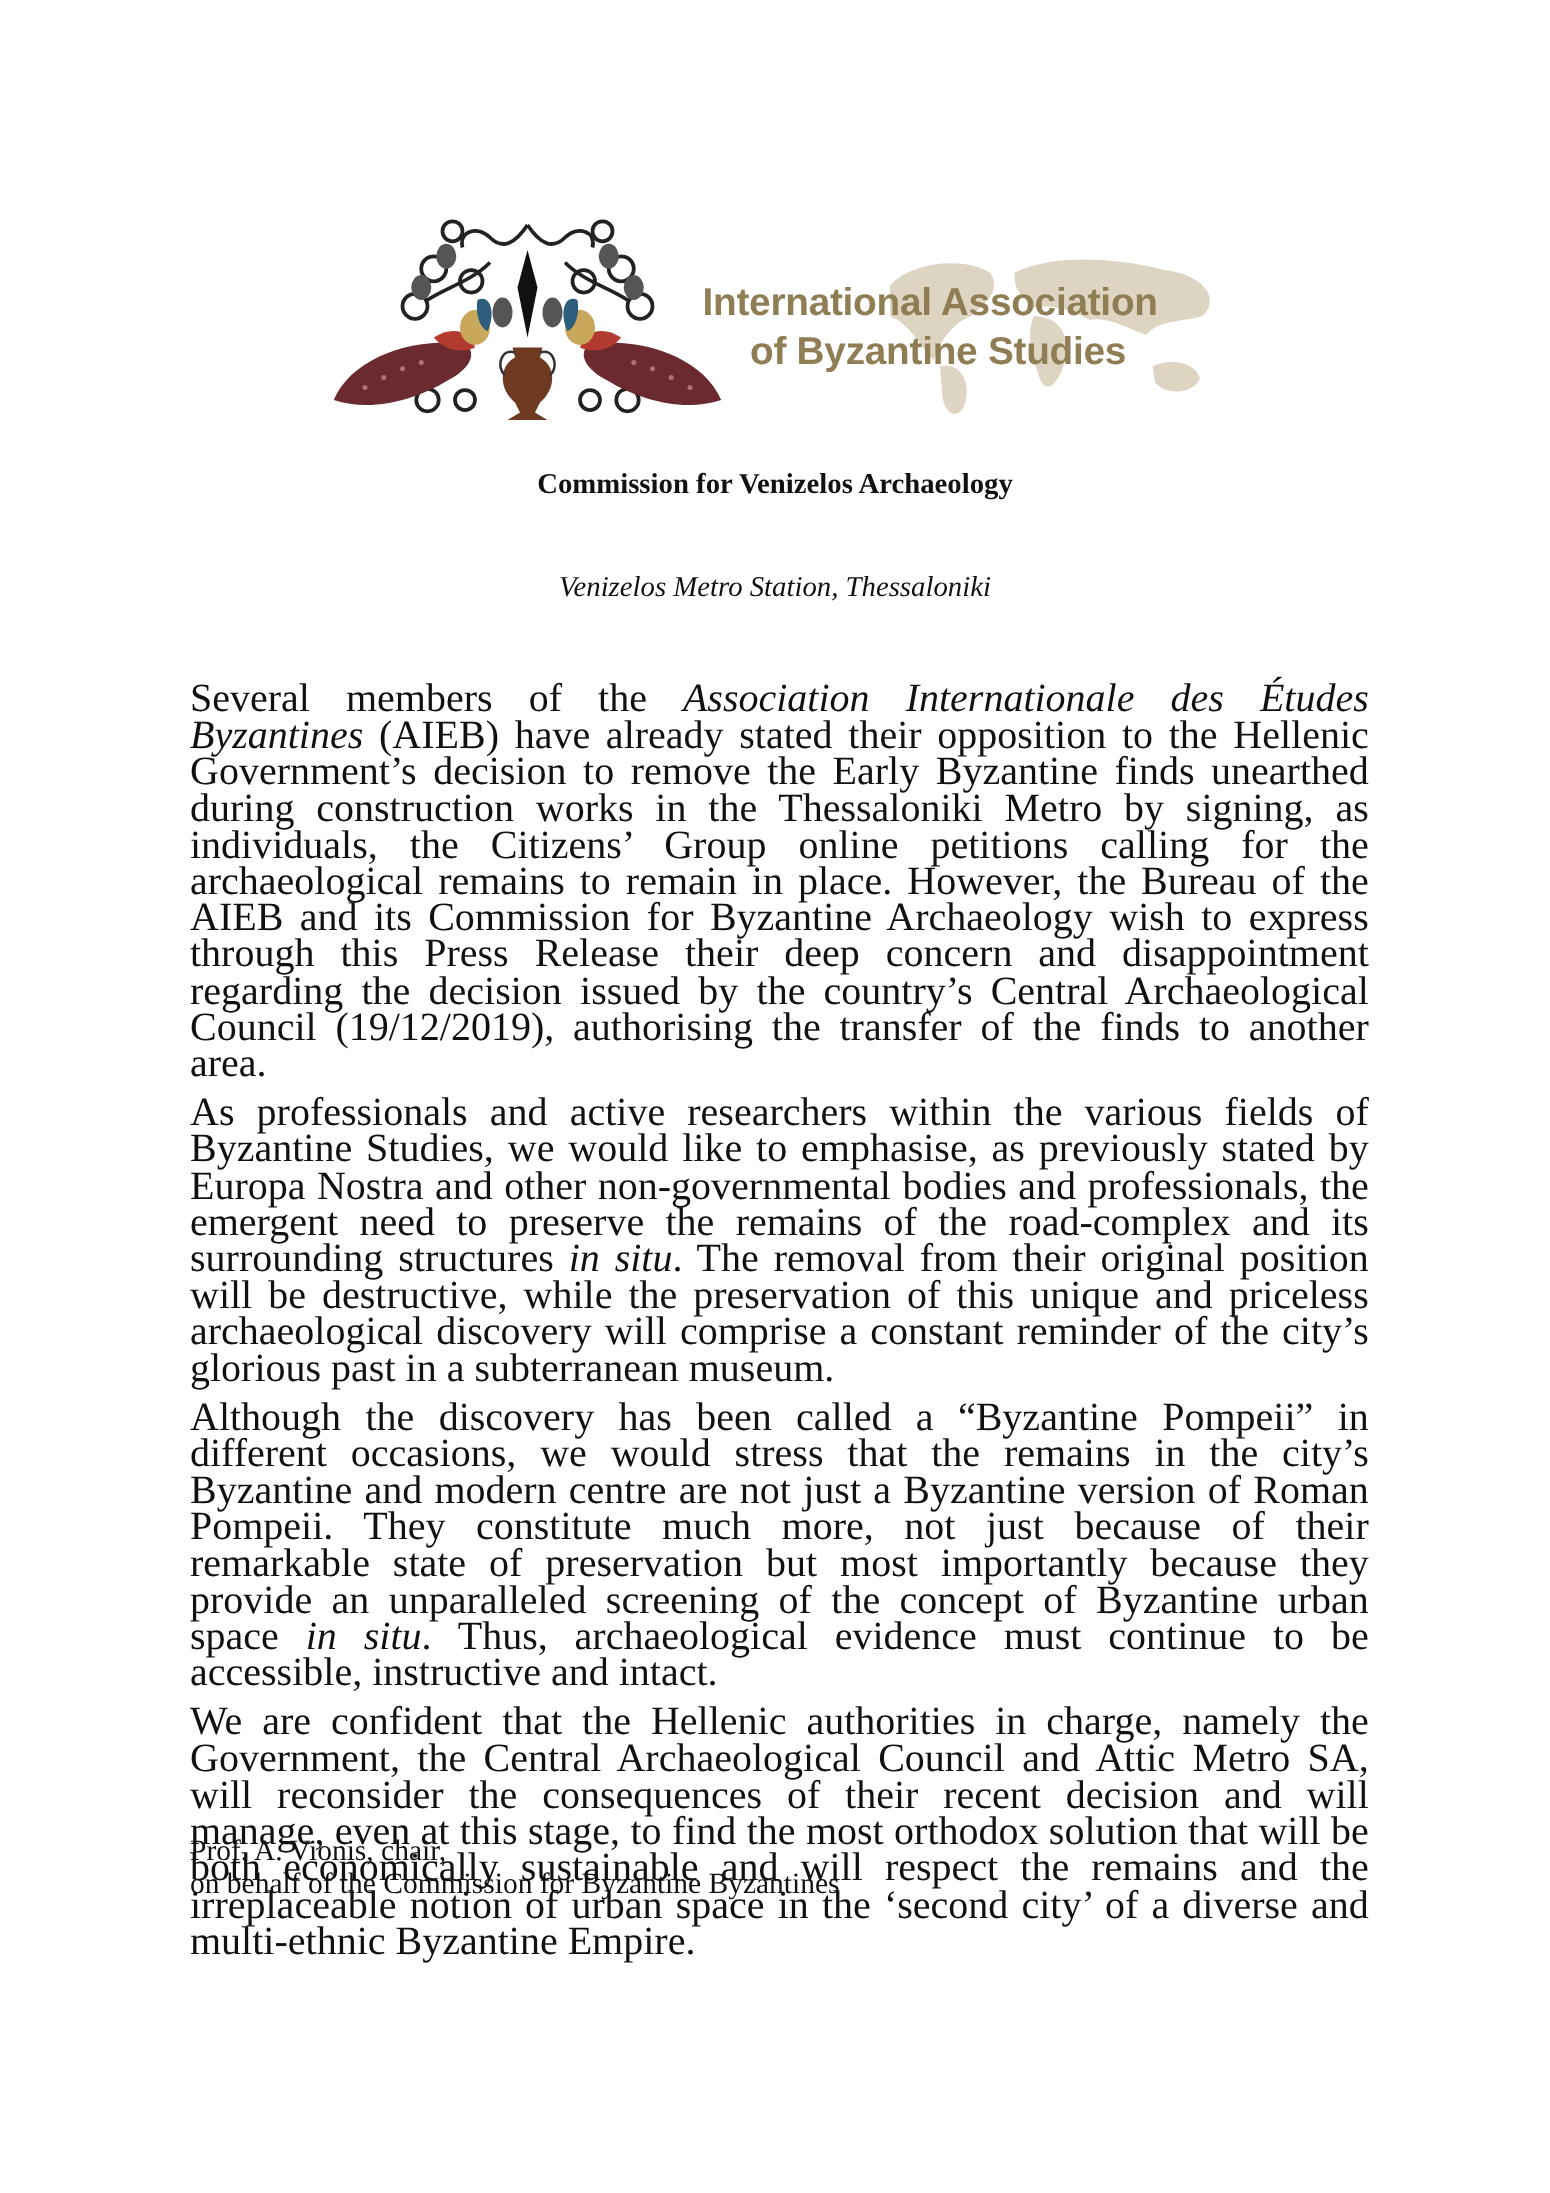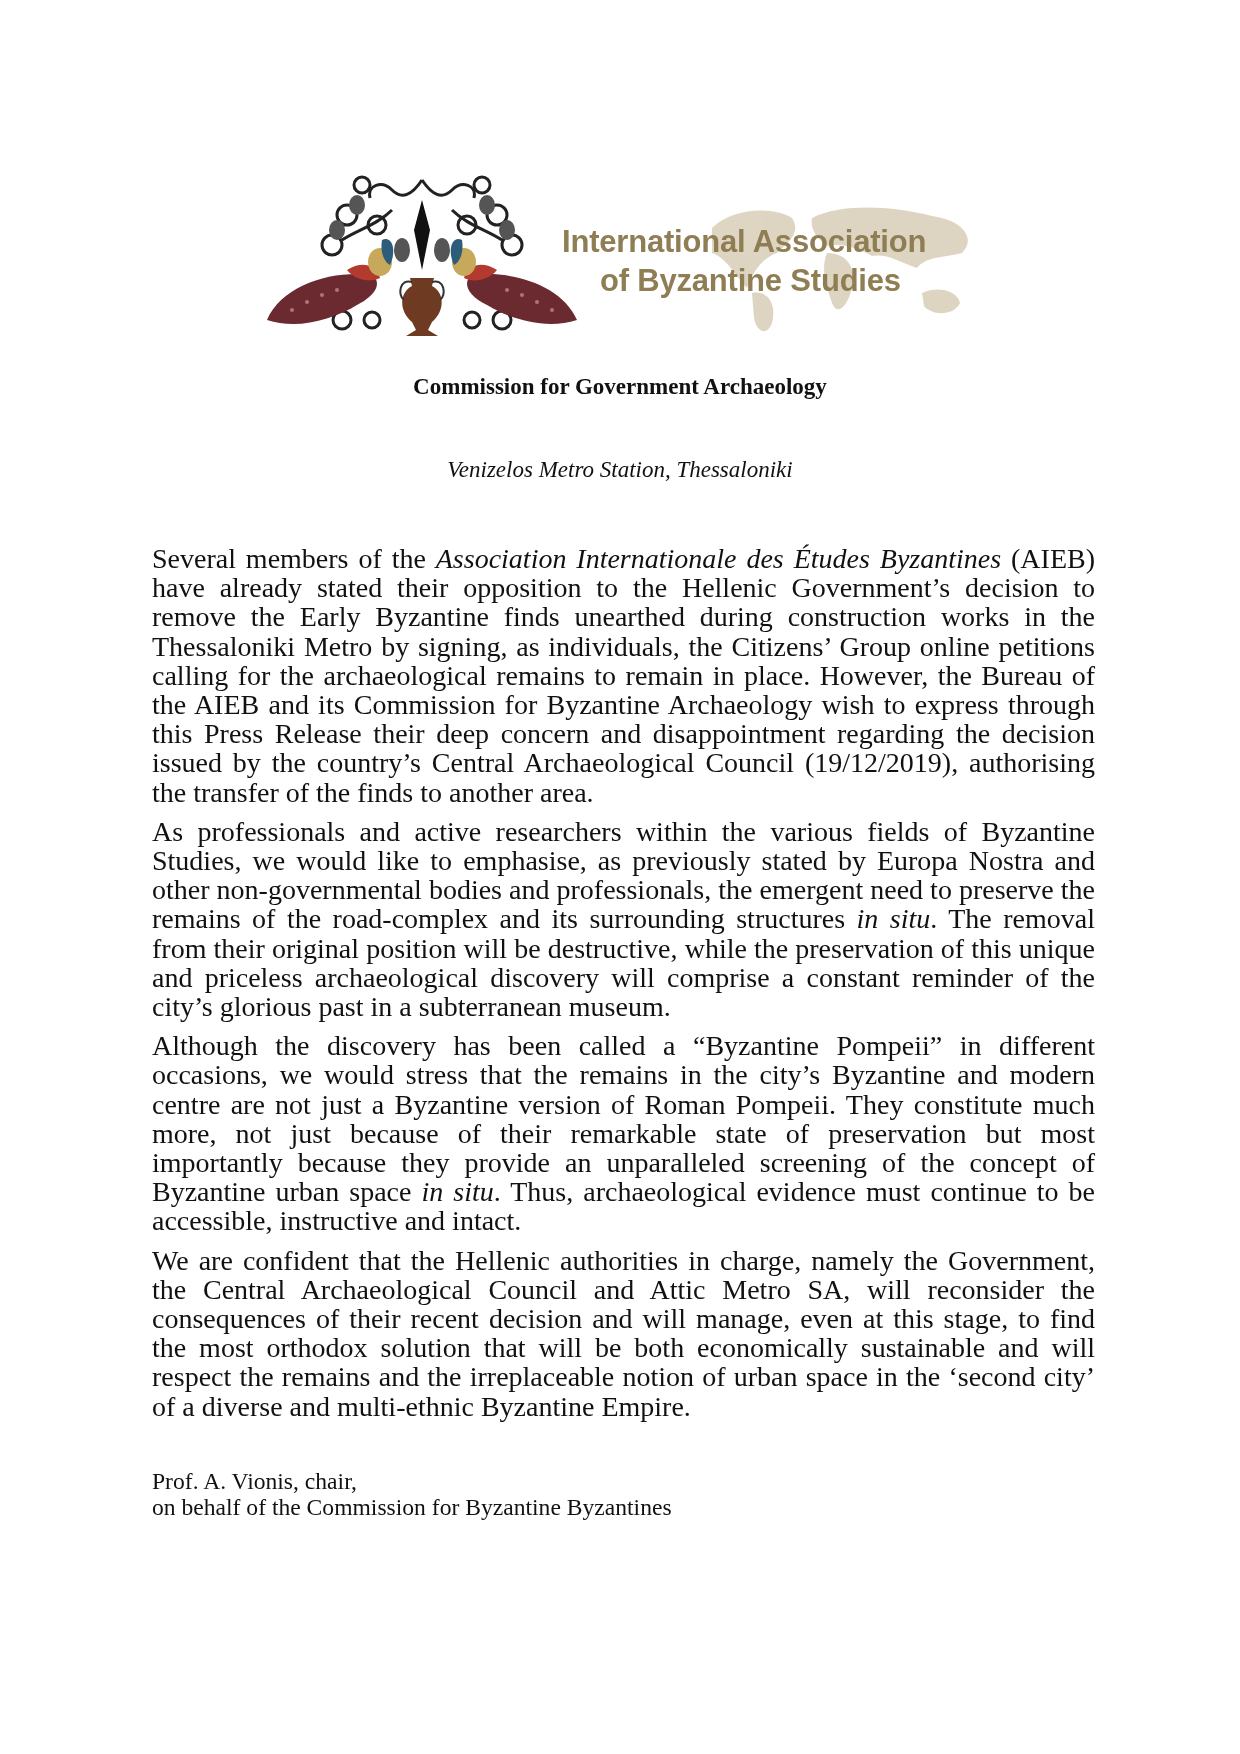"Commission for Government Archaeology" div.title { text: Government -> Venizelos }
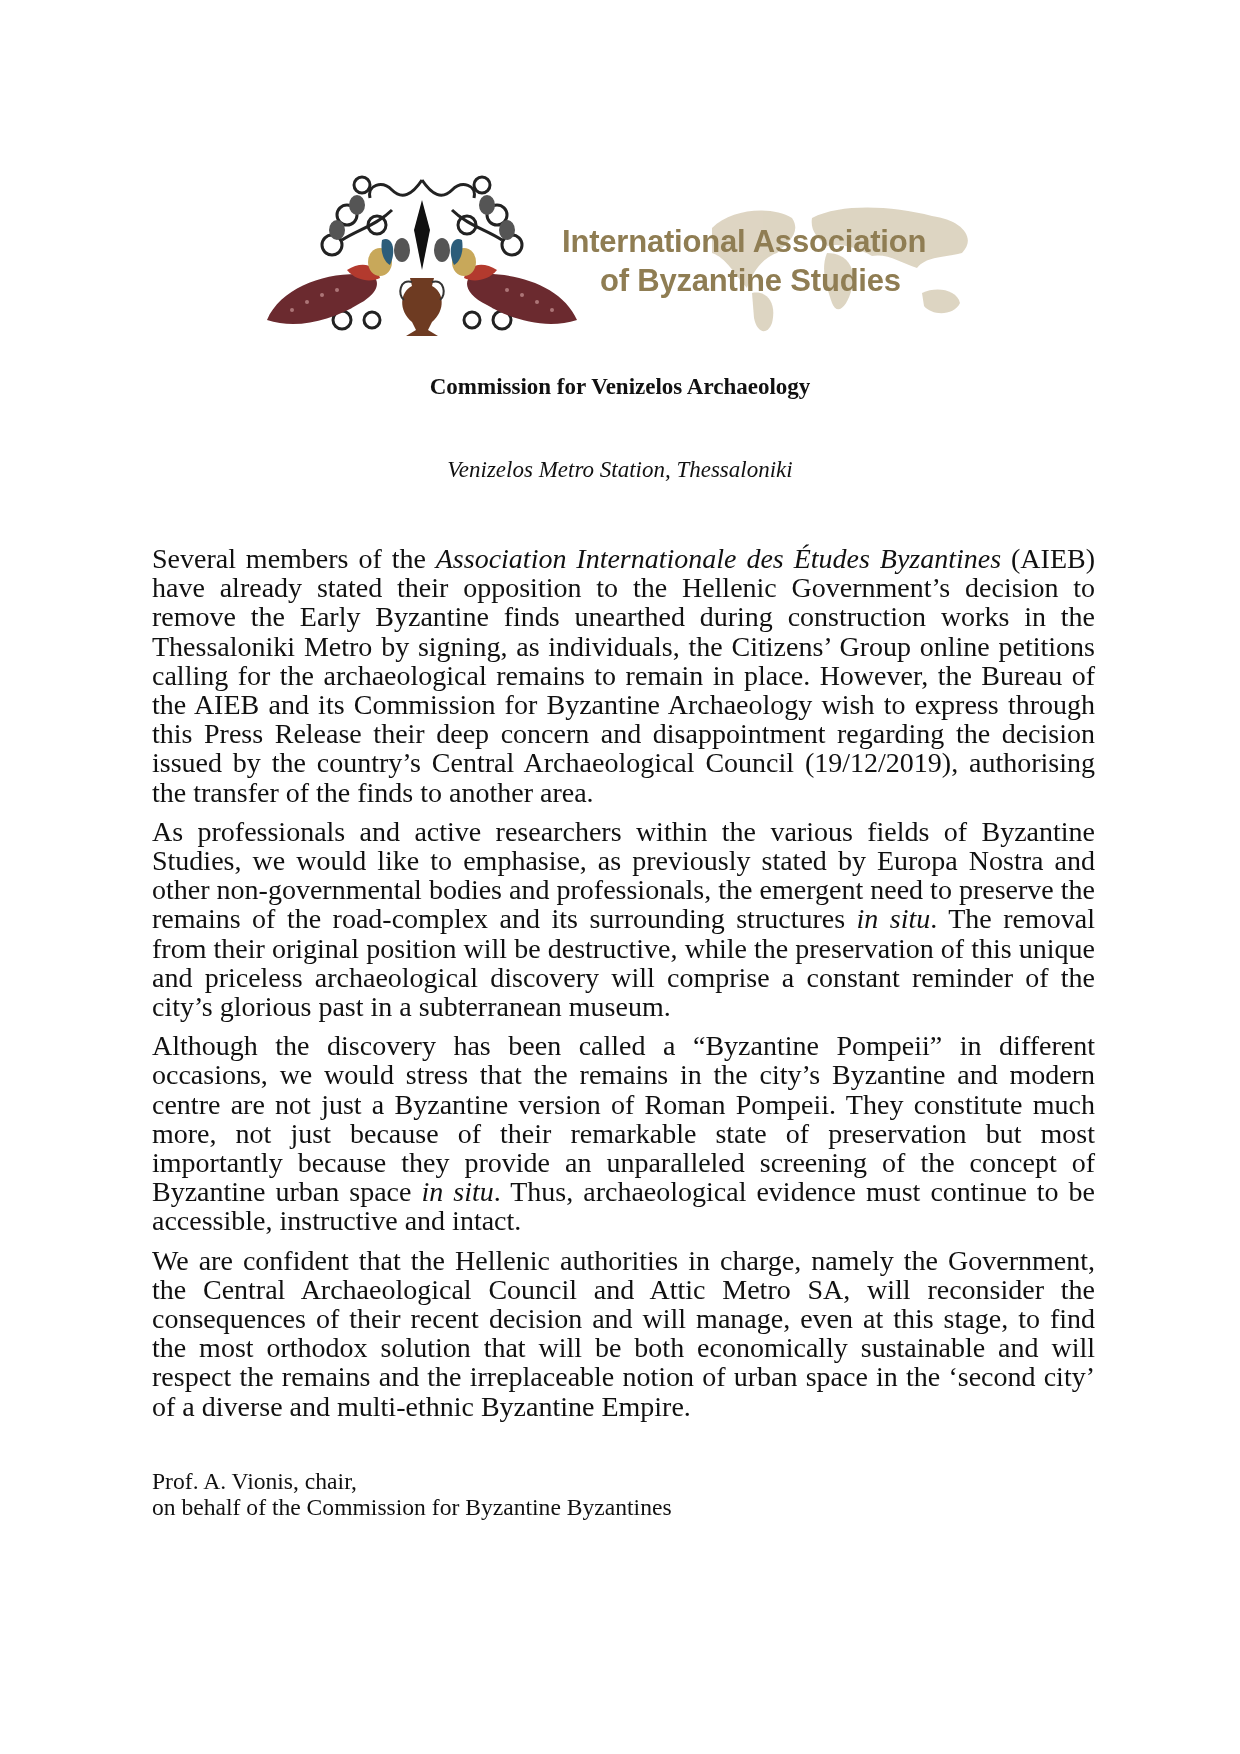"Several members of the Association" .body { font-size: 28px -> 32px }
